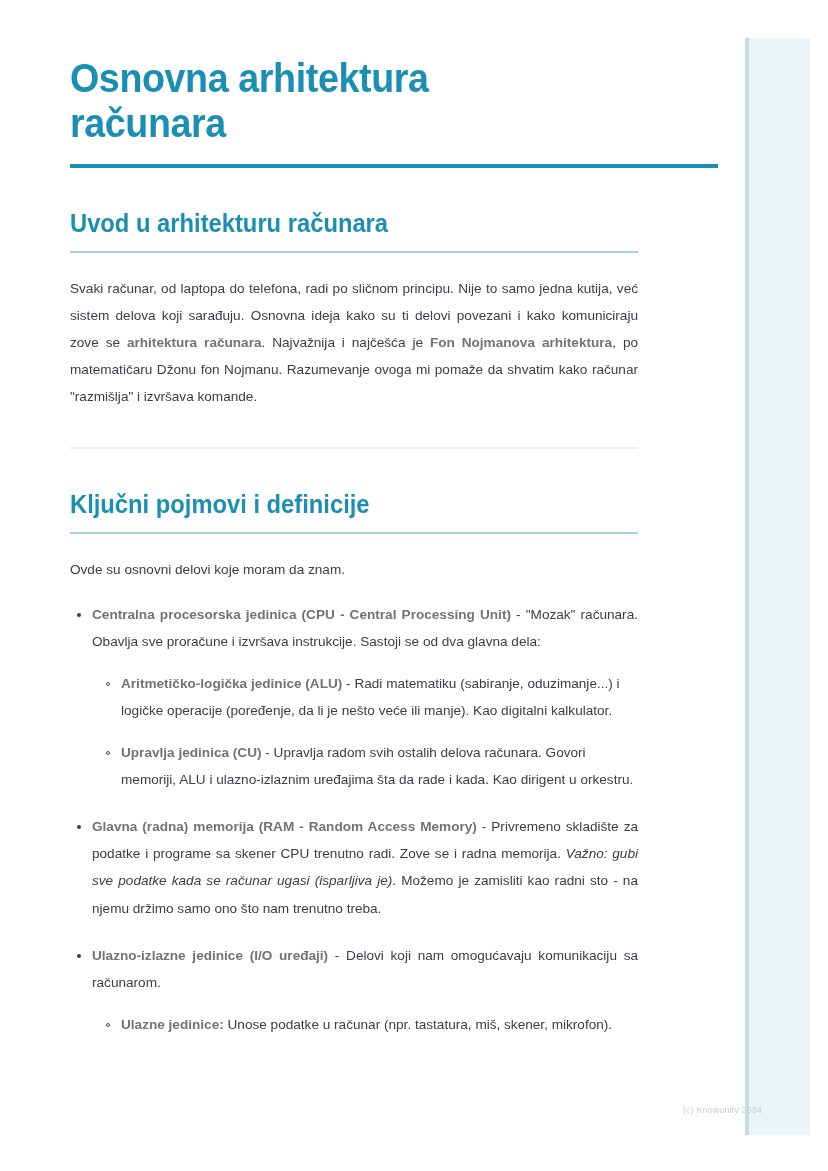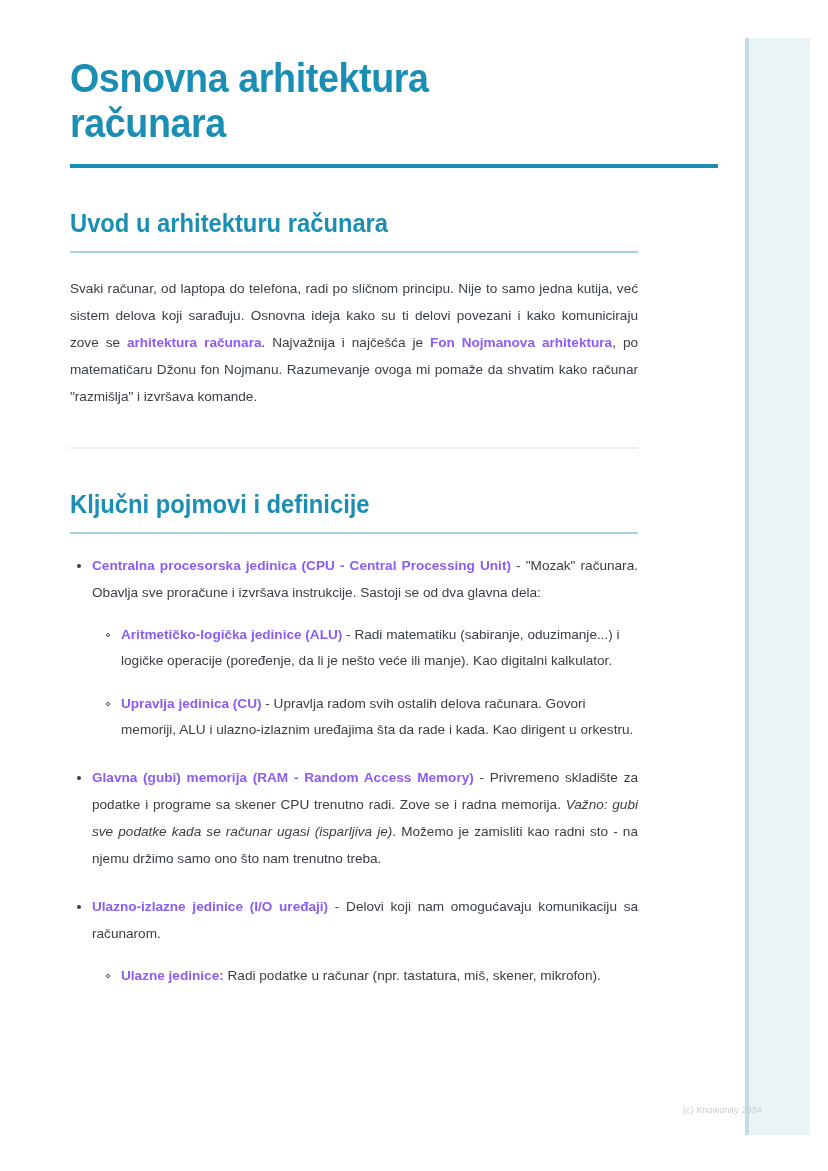"arhitektura računara" b, strong { color: #8b5cf6 -> #737373 }
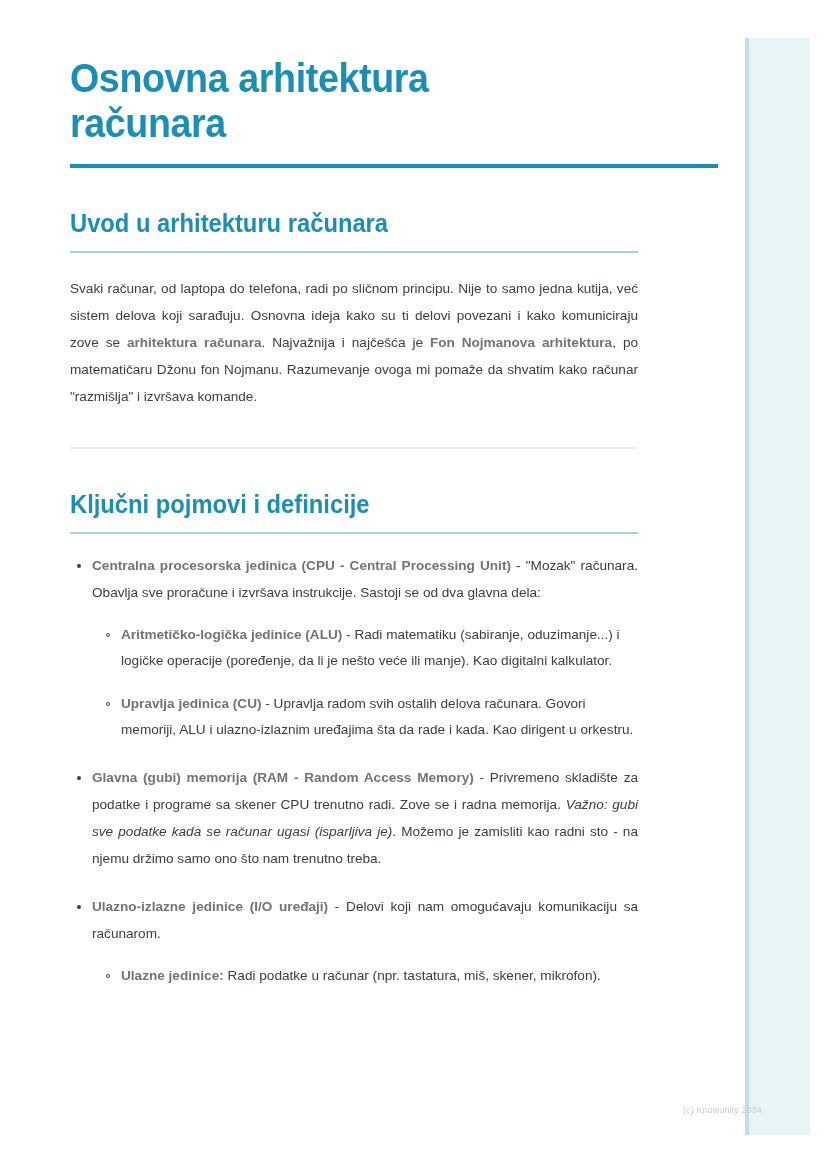"Ovde su osnovni delovi koje" p.body { html: none -> <p>Ovde su osnovni delovi koje moram da znam.</p> }
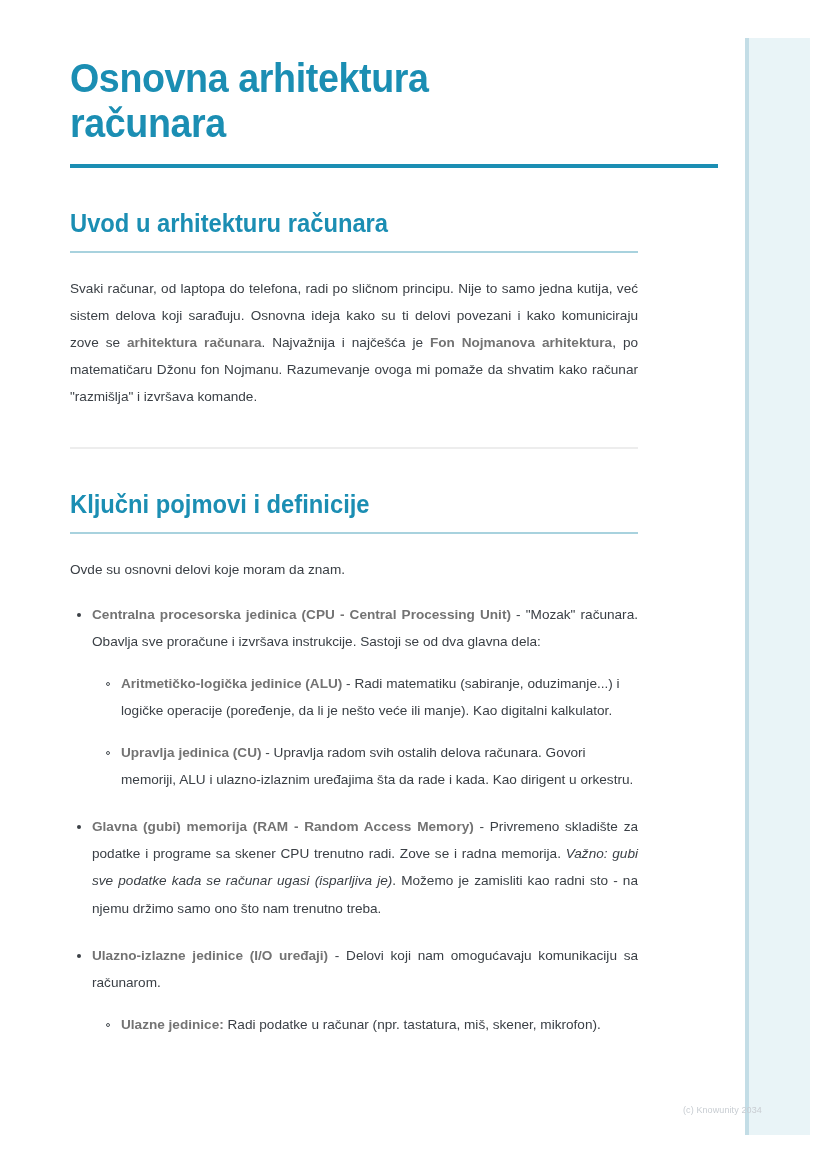"Glavna (gubi) memorija (RAM -" b { text: gubi -> radna }
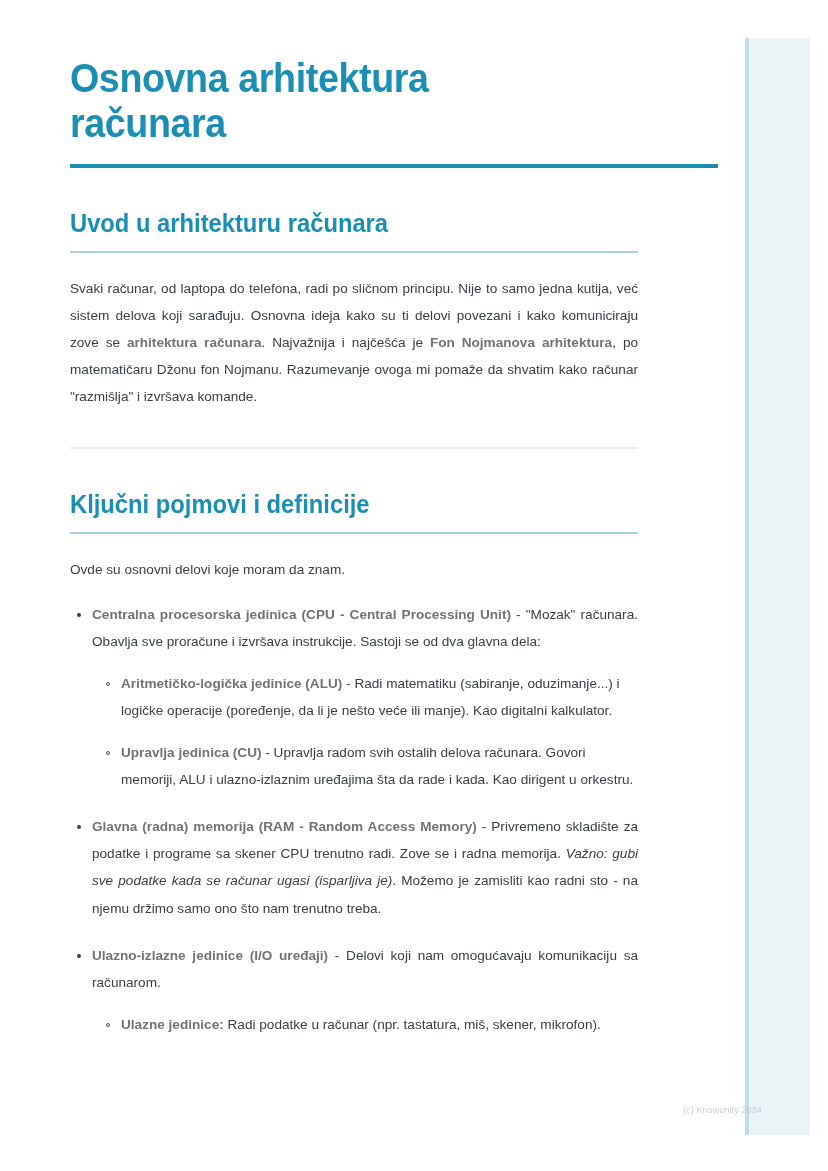"Radi podatke u računar (npr." span { text: Radi -> Unose }
